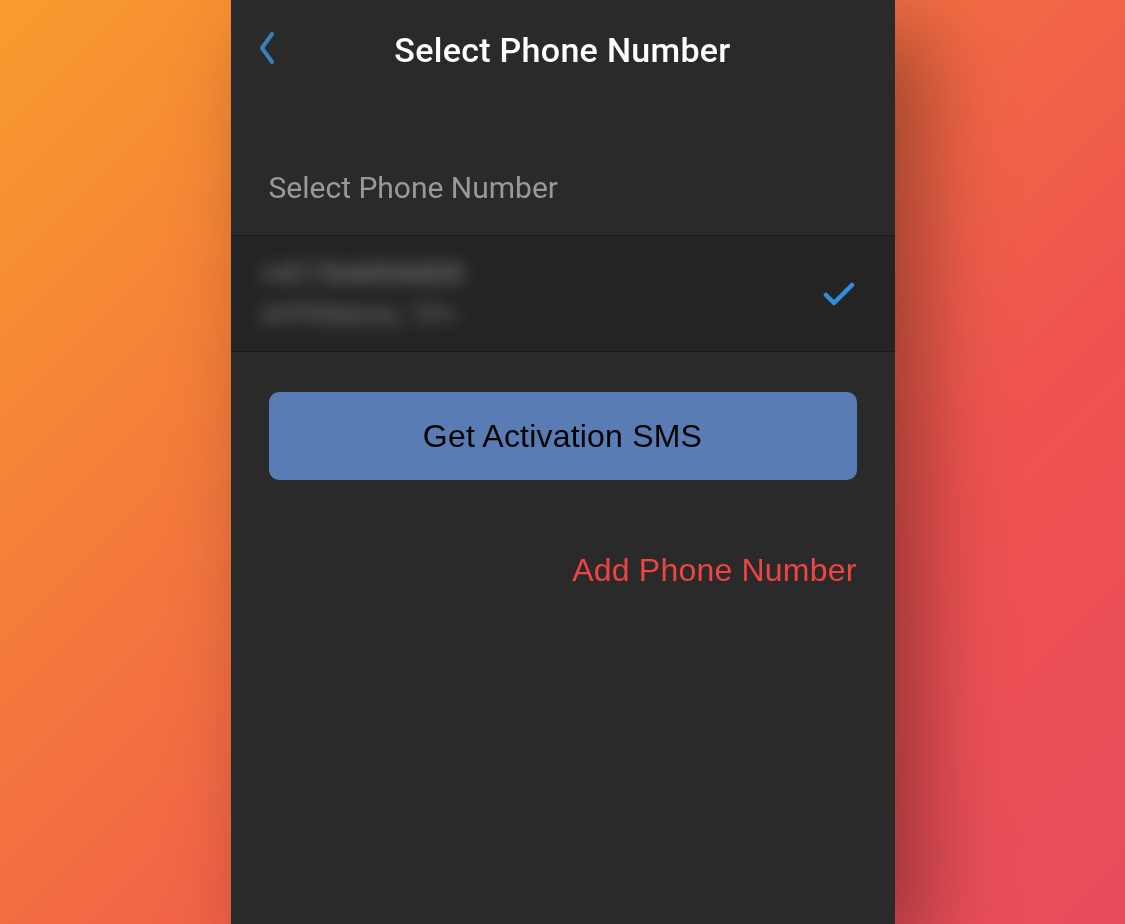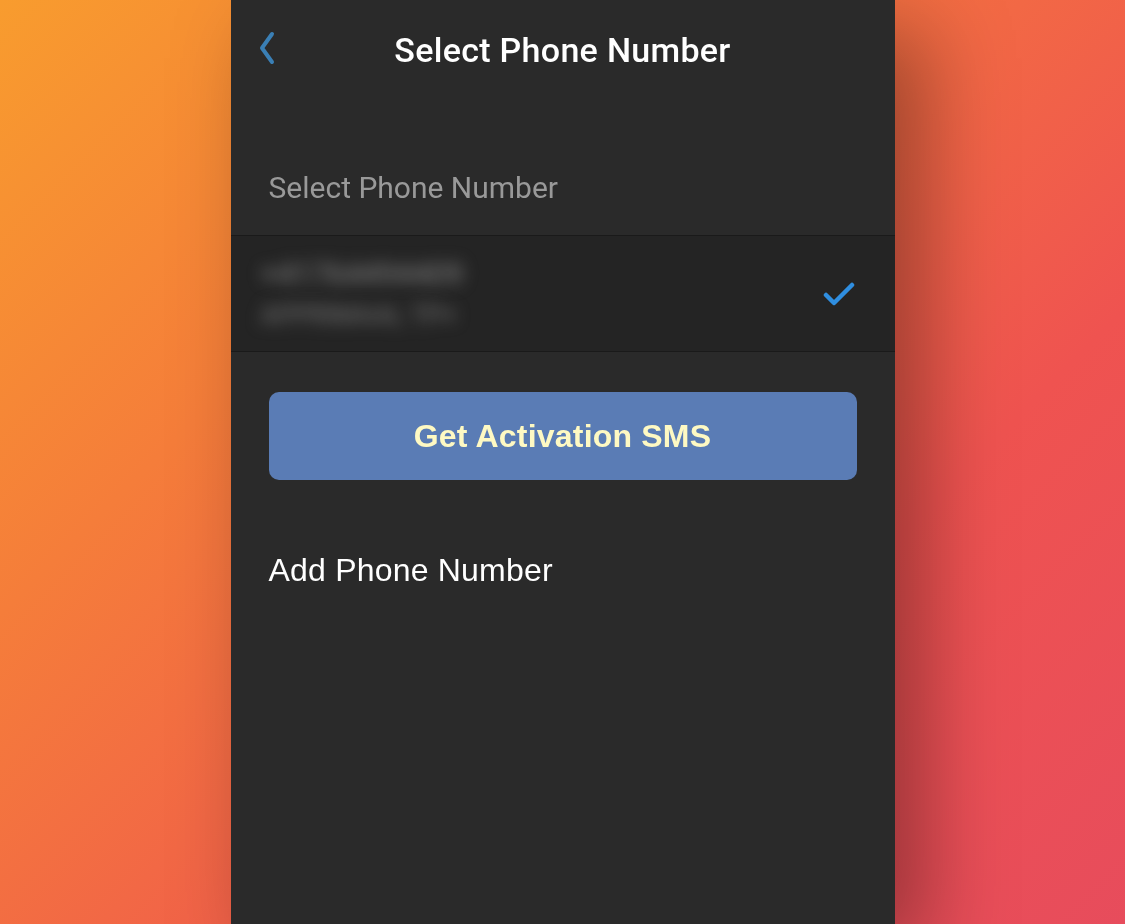"Get Activation SMS" .primary-button { color: #fef9c3 -> #000000; font-weight: 700 -> 400 }
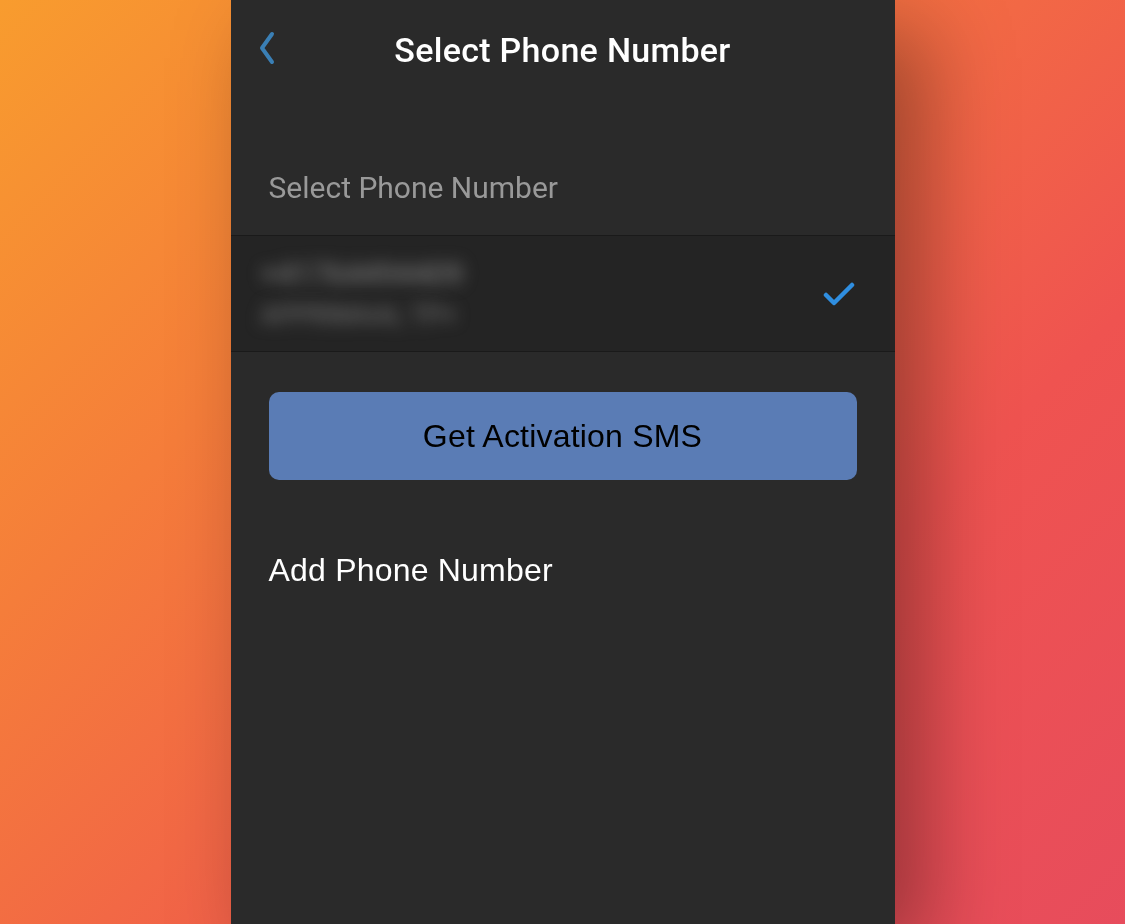"Add Phone Number" .link-button { color: #ffffff -> #ef4444; text-align: left -> right }
